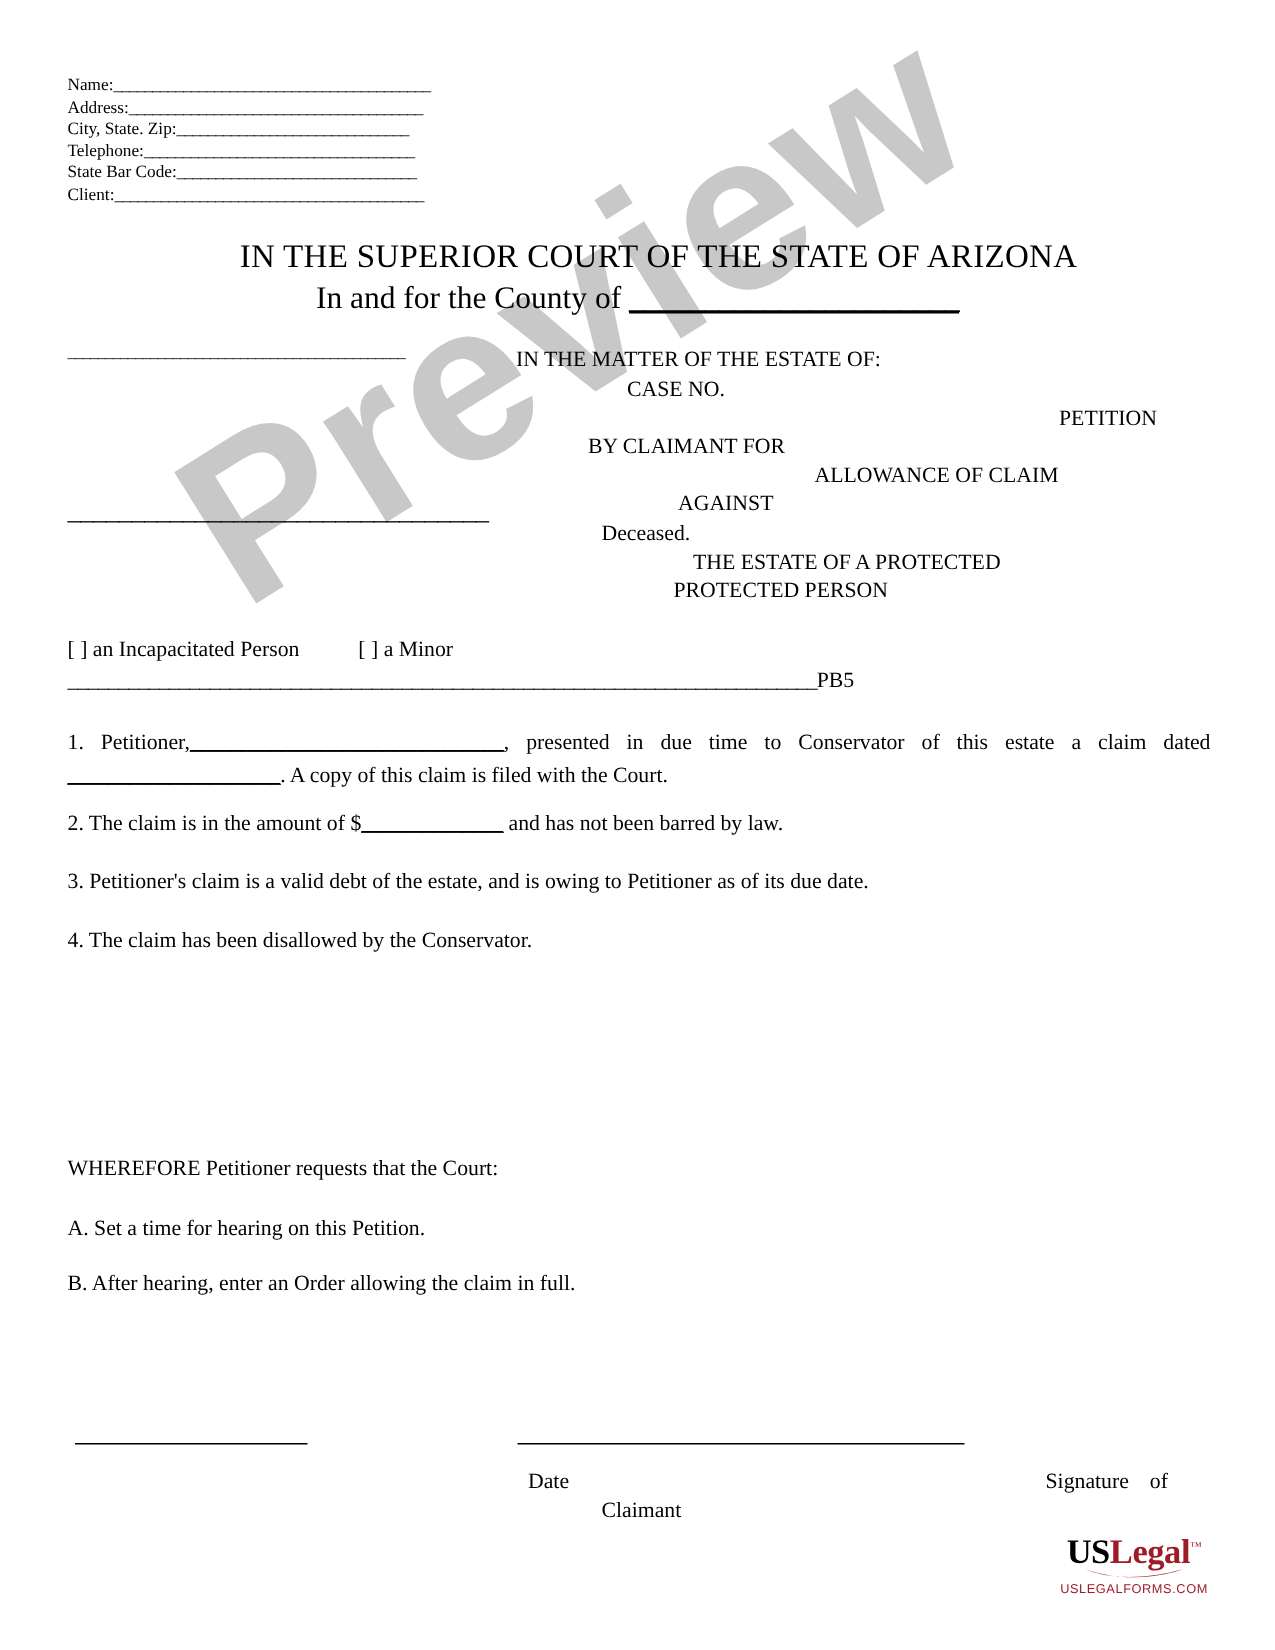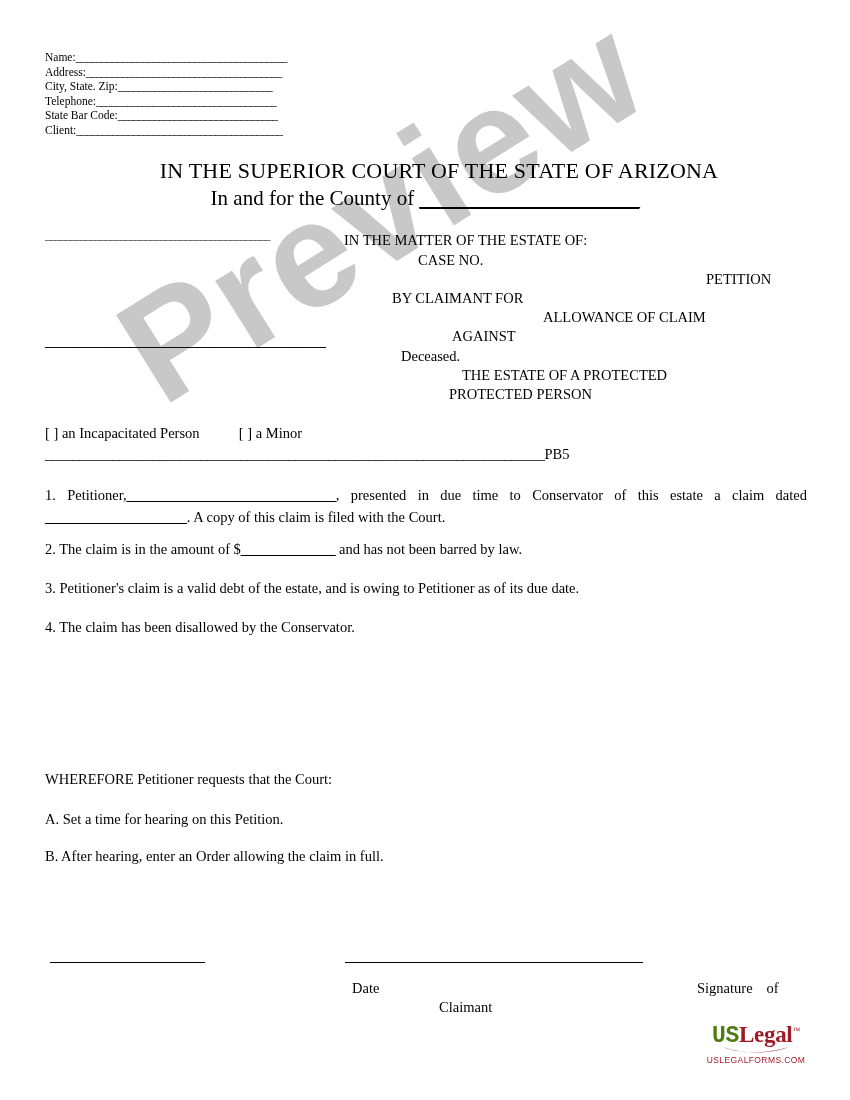"Claimant" #sig-claimant { margin-left: 38px -> none }
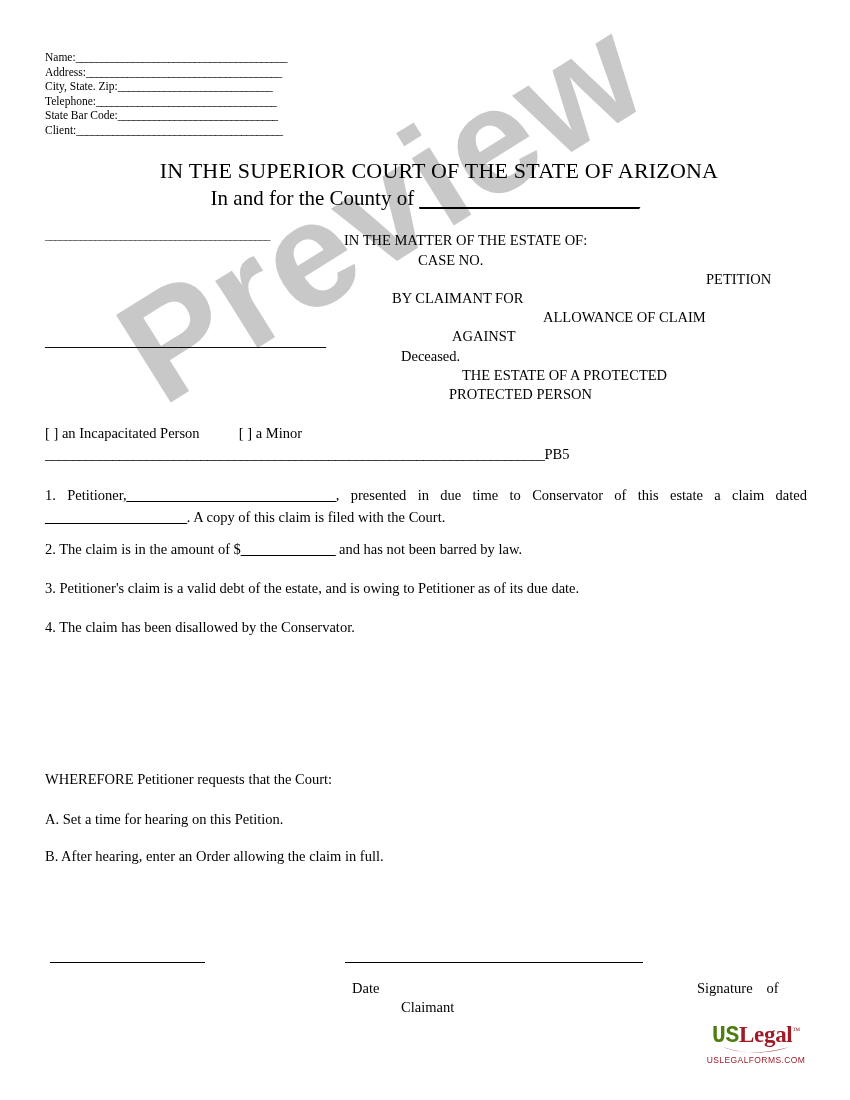"US" #logo .logo-main .us { color: #4d7c0f -> #000000; font-family: Liberation Mono, monospace -> none }
